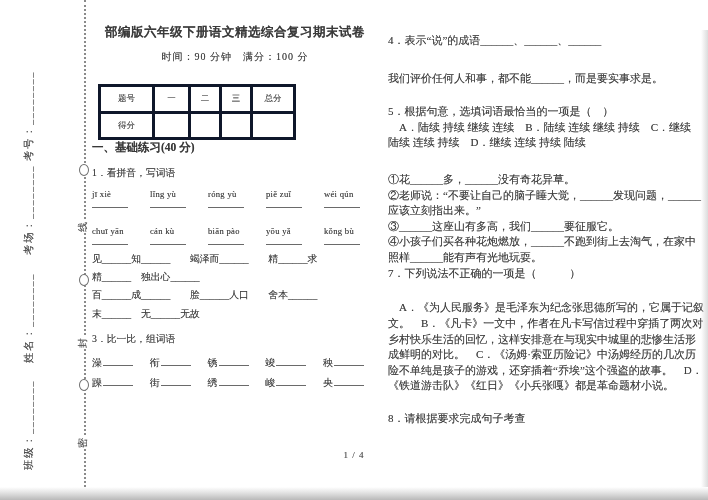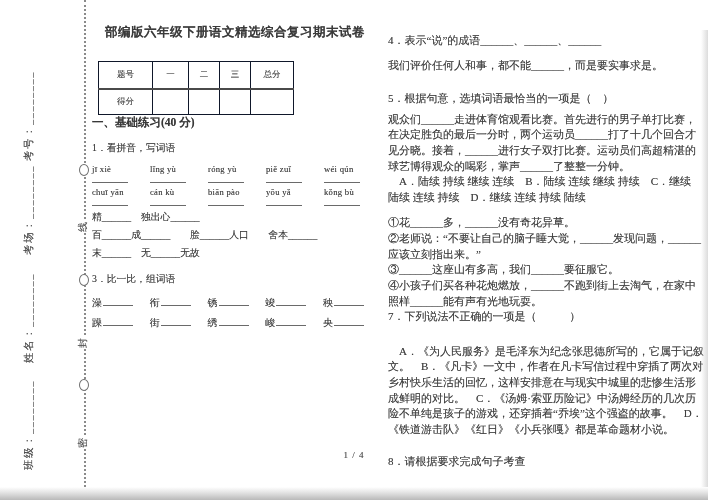"时间：90 分钟 满分：100 分" div.exam-meta { html: none -> <div>时间：90 分钟 满分：100 分</div> }
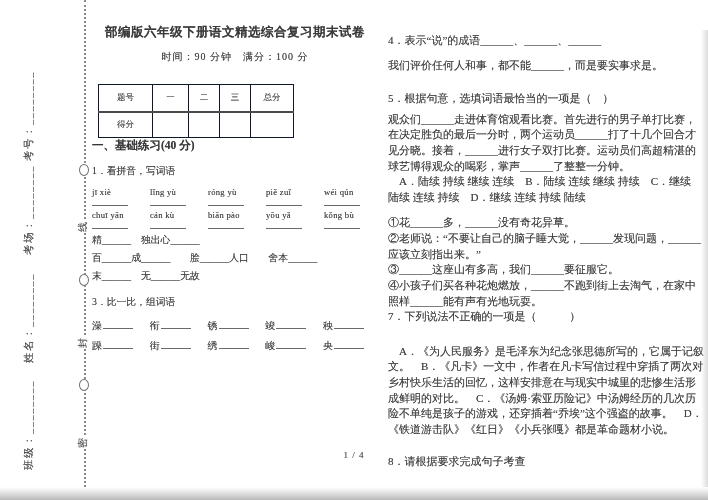"我们评价任何人和事，都不能______，而是要实事求是。" div.rb { margin-top: 9px -> 22px }
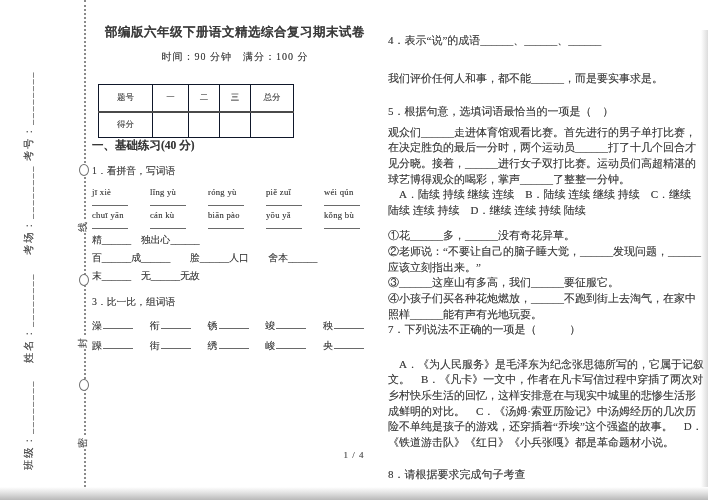"题号" table.score td { border: 1px solid #0f172a -> 3px solid #0f172a }
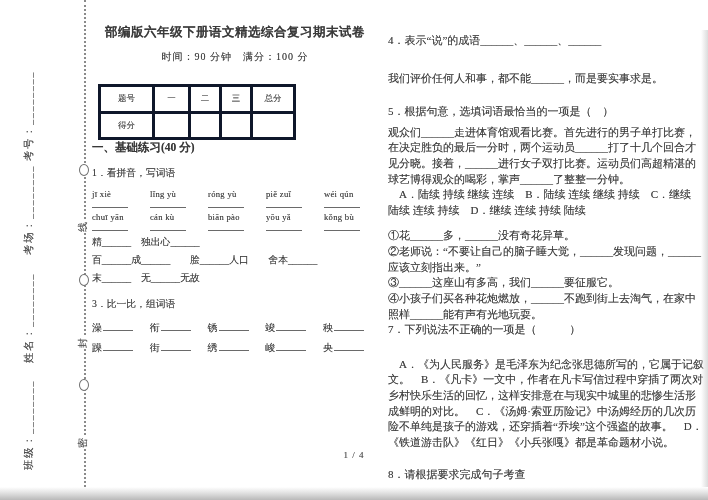"观众们______走进体育馆观看比赛。首先进行的男子单打比赛，在决定胜负的最后一" div.rb { html: <div>观众们______走进体育馆观看比赛。首先进行的男子单打比赛，在决定胜负的最后一分时，两个运动员______打了十几个回合才见分晓。接着，______进行女子双打比赛。运动员们高超精湛的球艺博得观众的喝彩，掌声______了整整一分钟。</div> -> none }
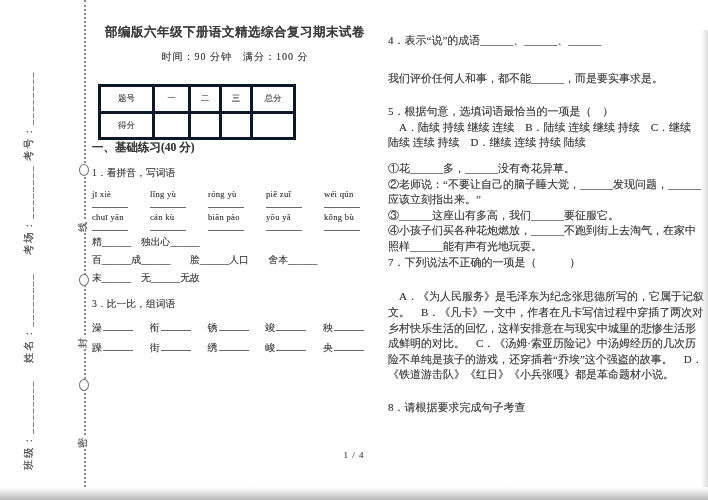"①花______多，______没有奇花异草。" div.rb { margin-top: 10px -> 21px }
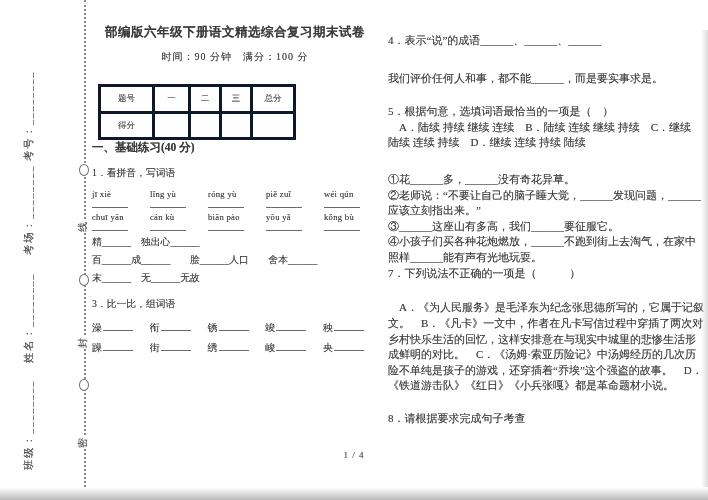"chuī yān" div.py-row { margin-top: 4px -> 18px }
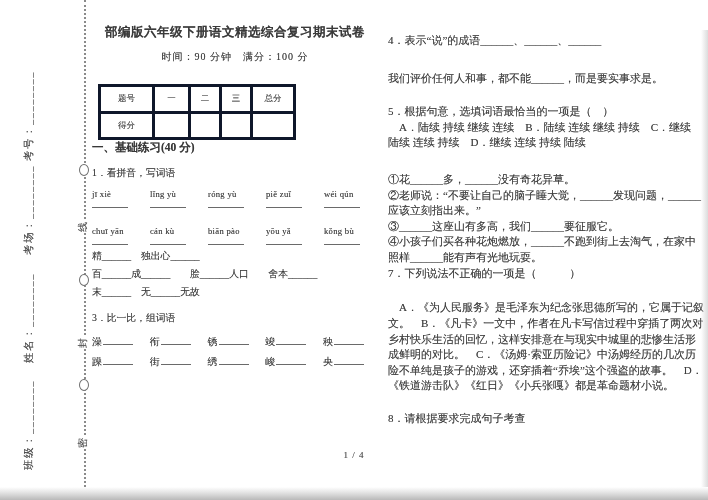"见______知______ 竭泽而______ 精______求" div.q2-line { html: none -> <div>见______知______ 竭泽而______ 精______求</div> }
